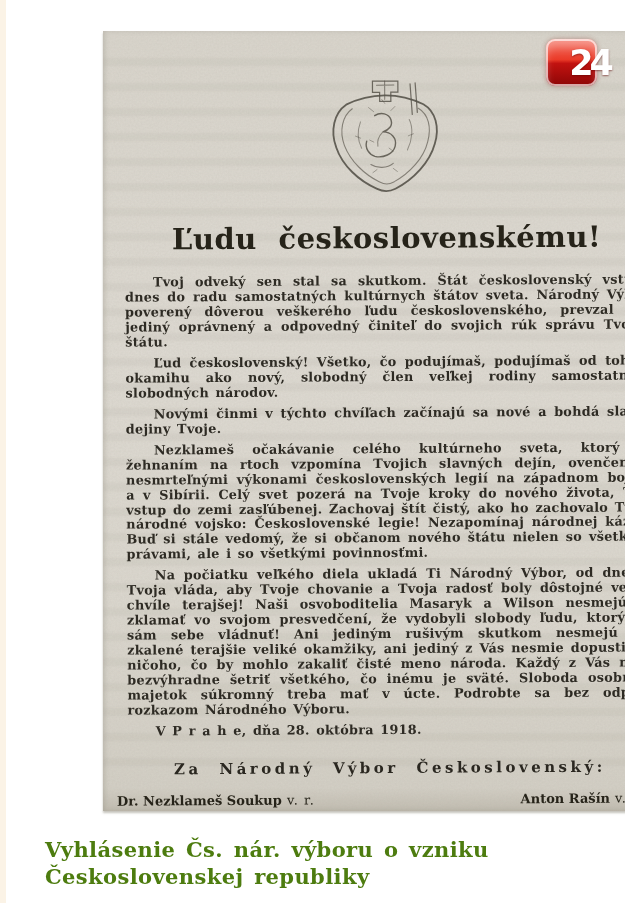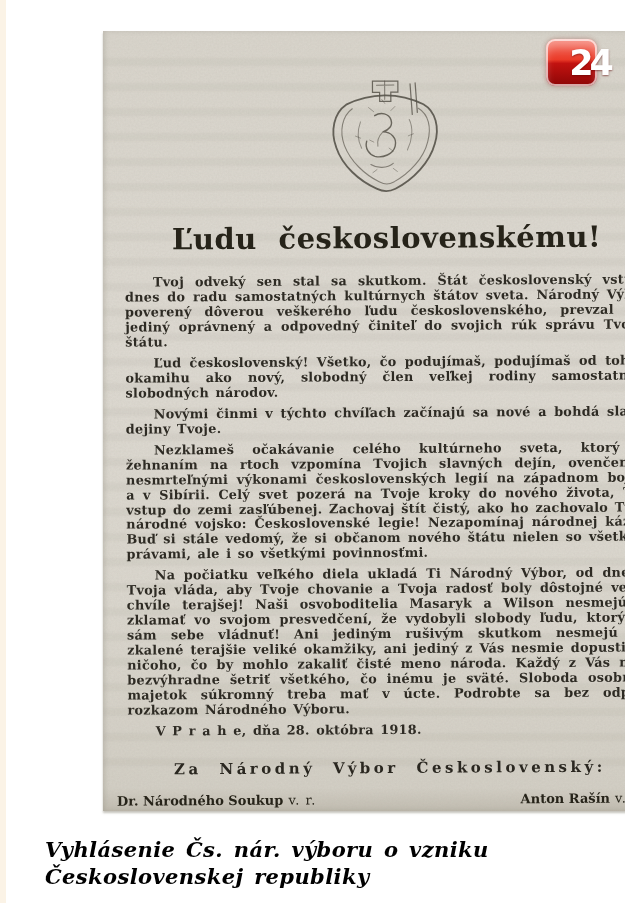"Dr. Národného Soukup" span.name { text: Národného -> Nezklameš }
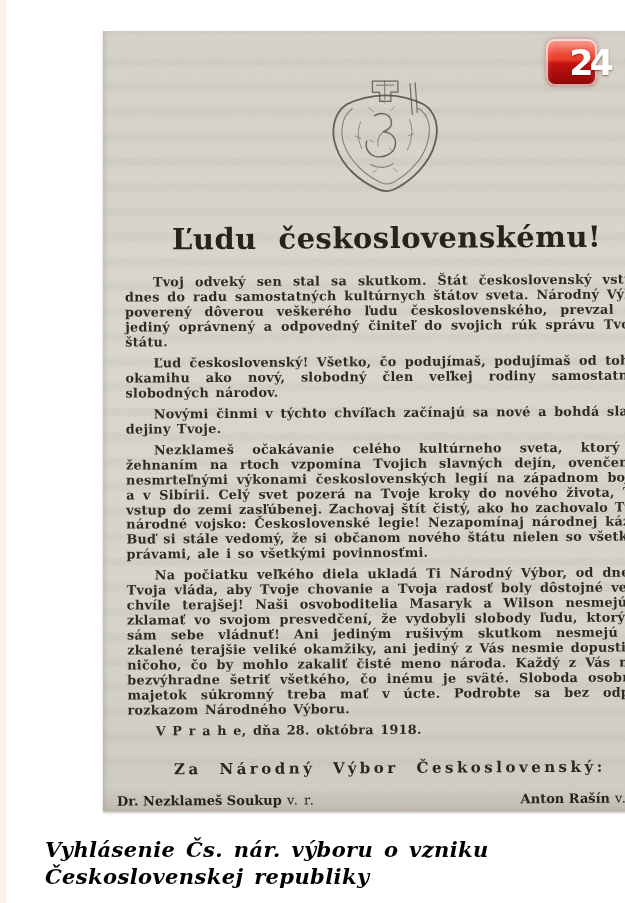"Vyhlásenie Čs. nár. výboru o" .caption { color: #000000 -> #4d7c0f; font-style: italic -> none }
